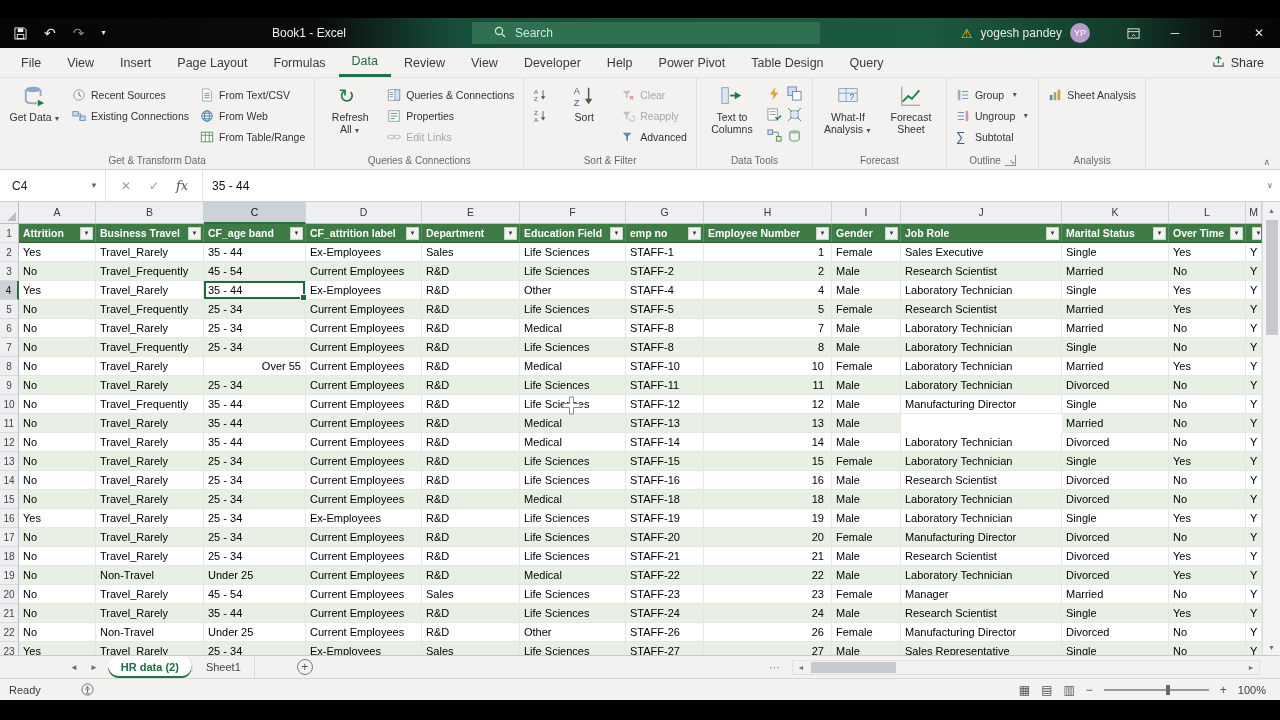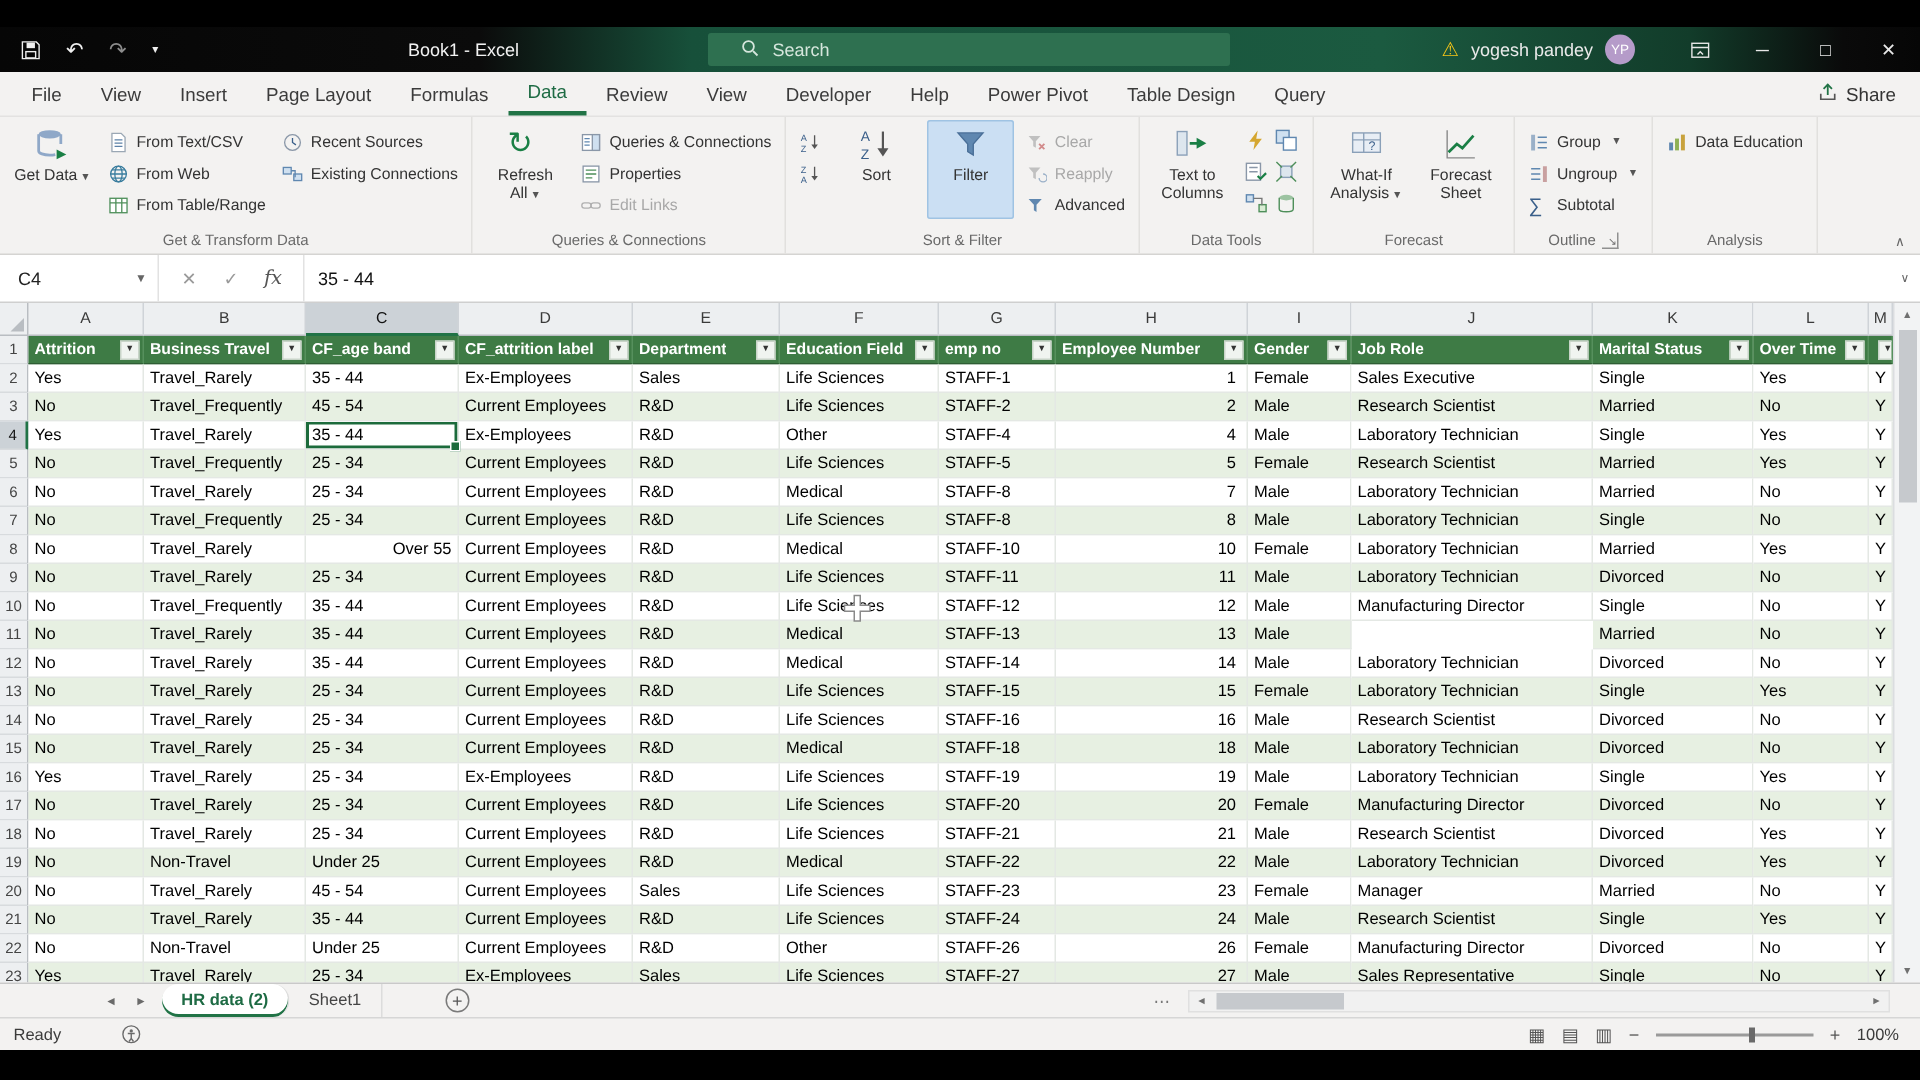"From Text/CSV" div.smcol { order: before "Recent Sources" -> after "Recent Sources" }
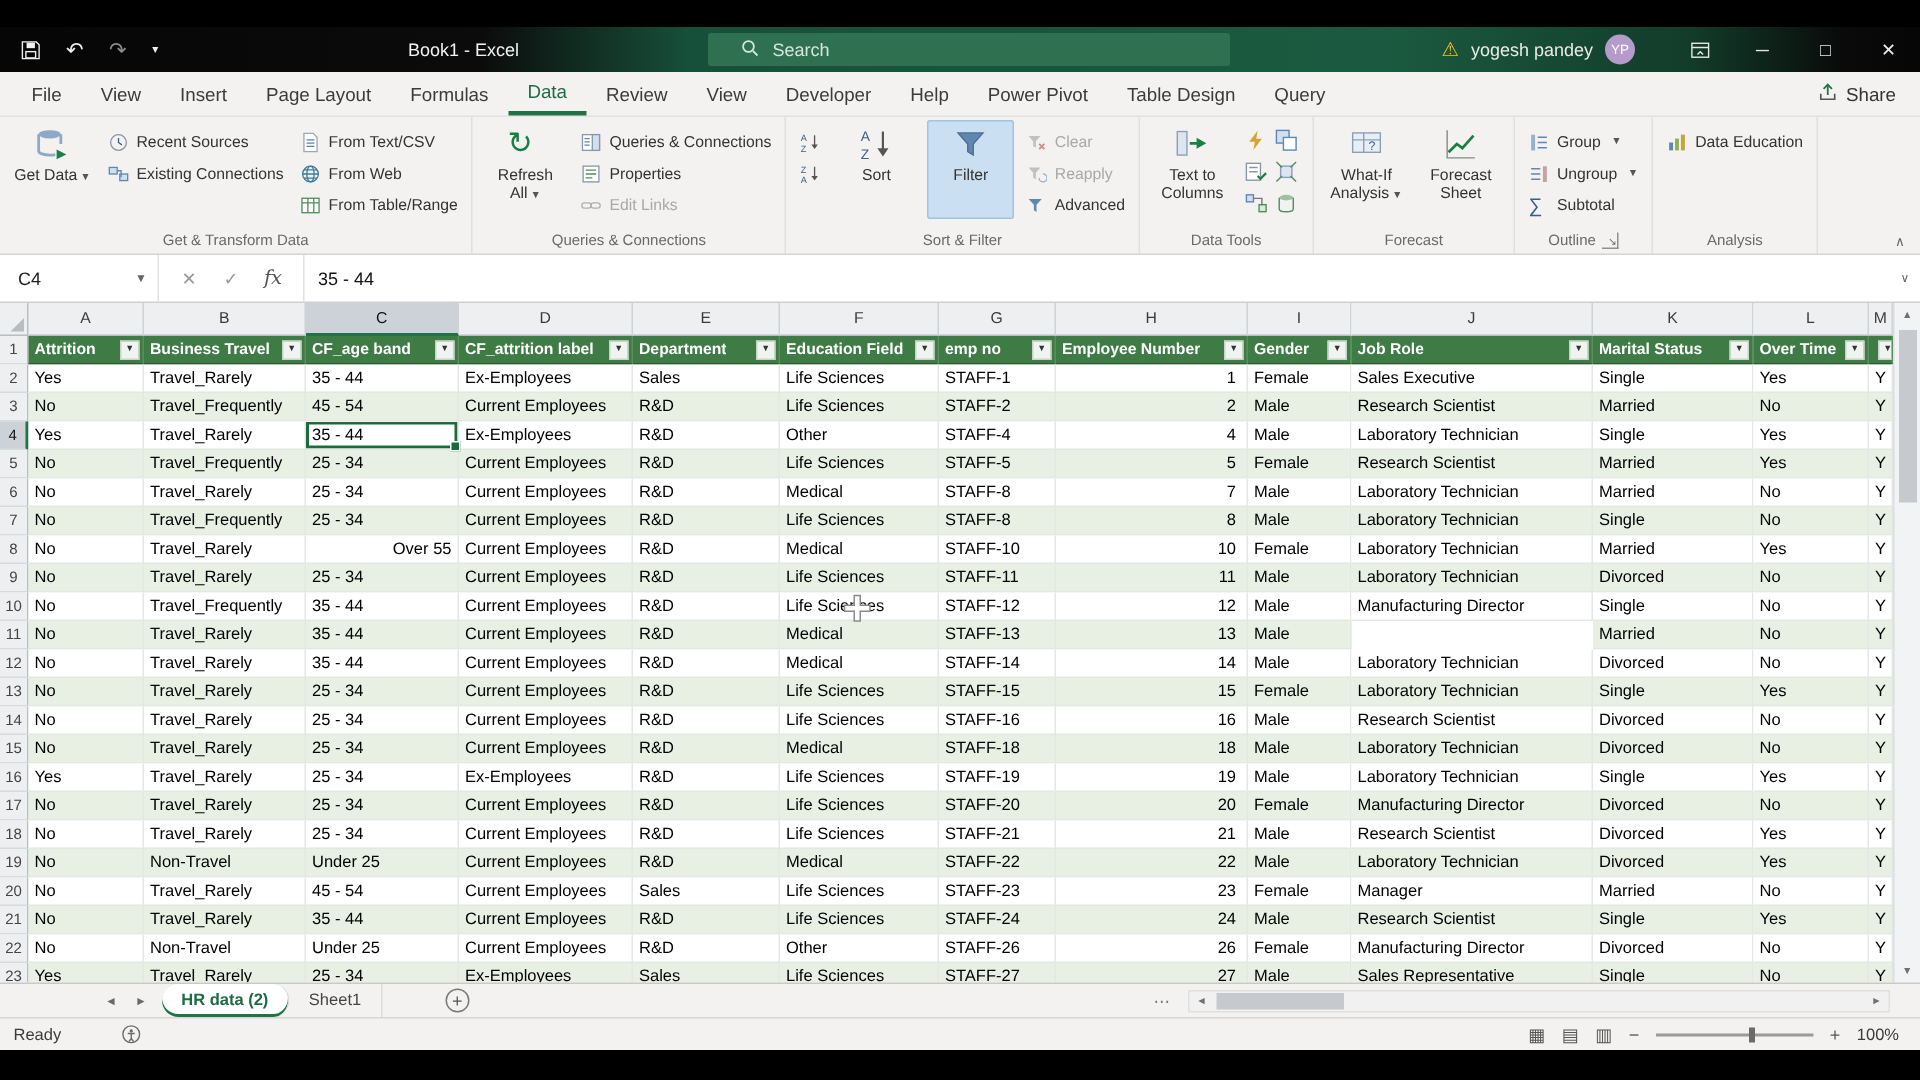"Data Education" span { text: Data Education -> Sheet Analysis }
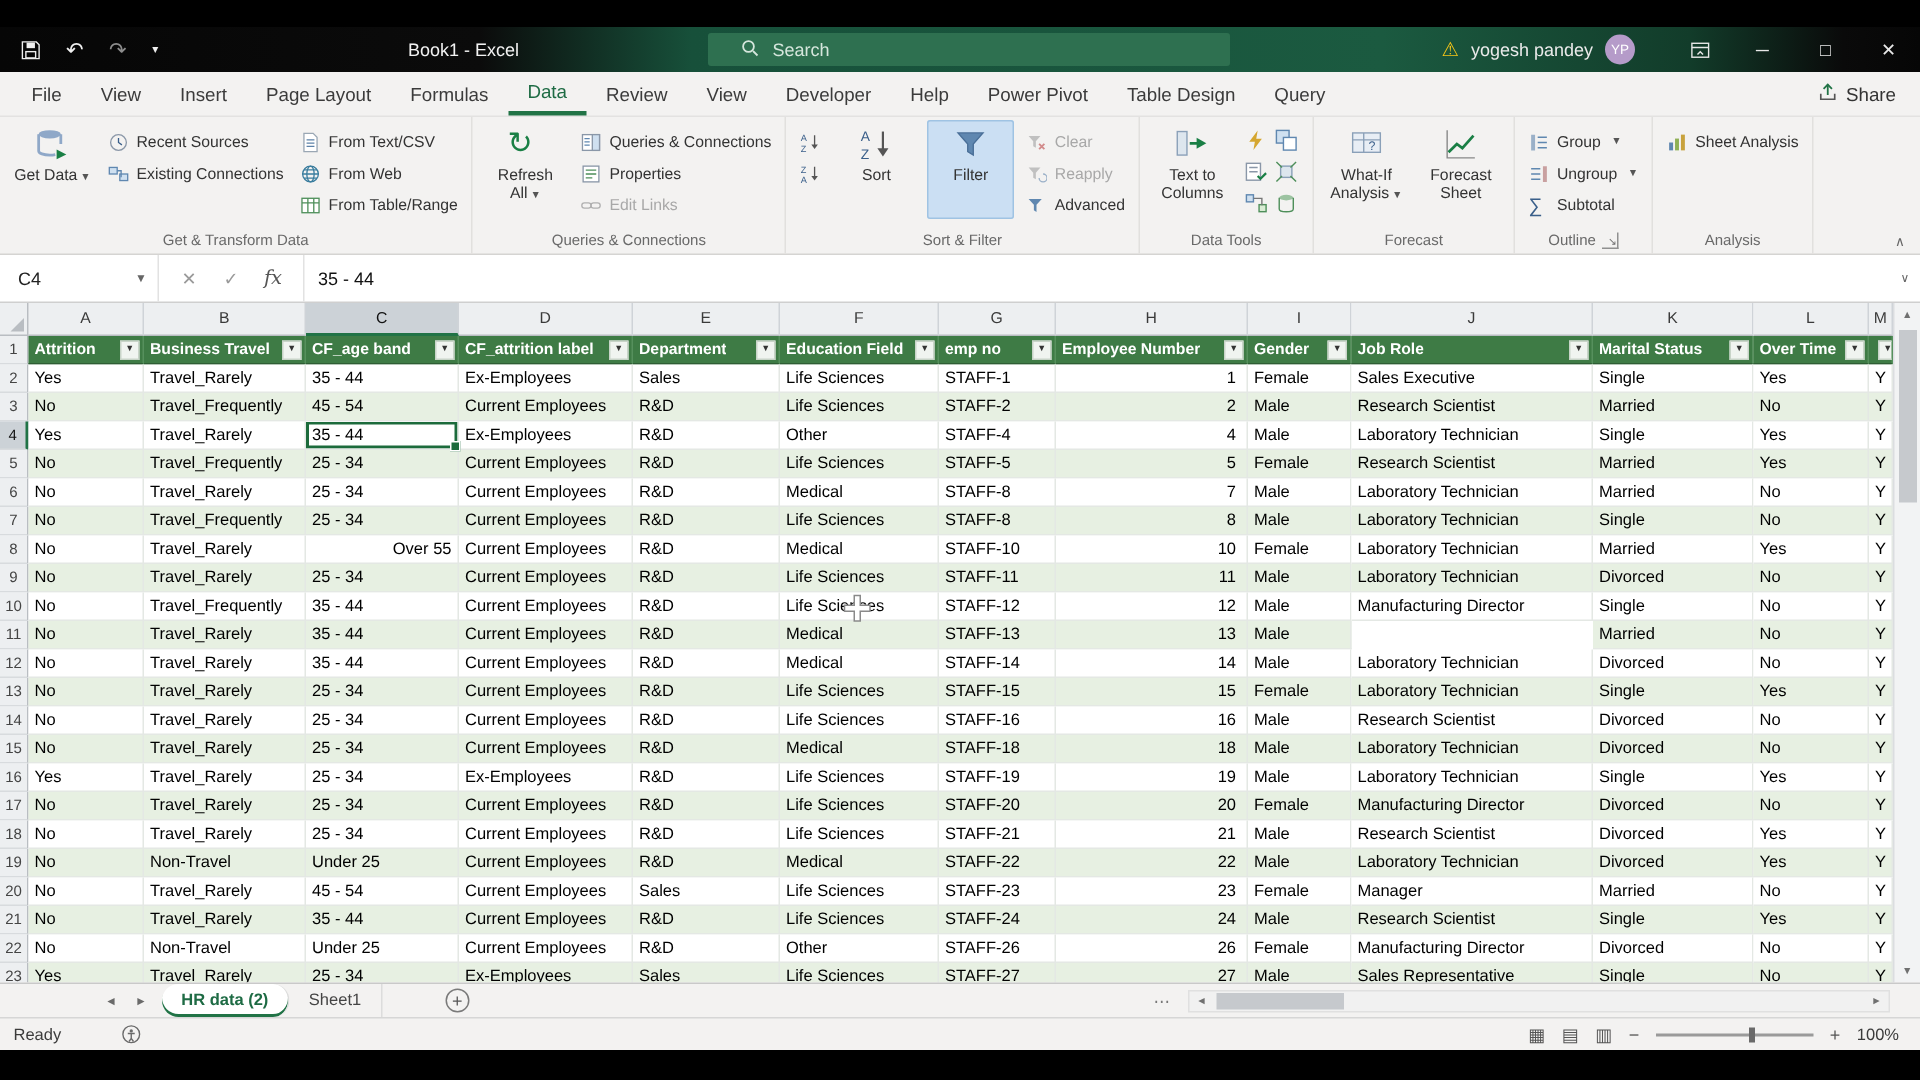"Filter" div.bb { html: <div> <span> <svg> <path></path> </svg> </span> <span><span>Filter</span></span> </div> -> none }
